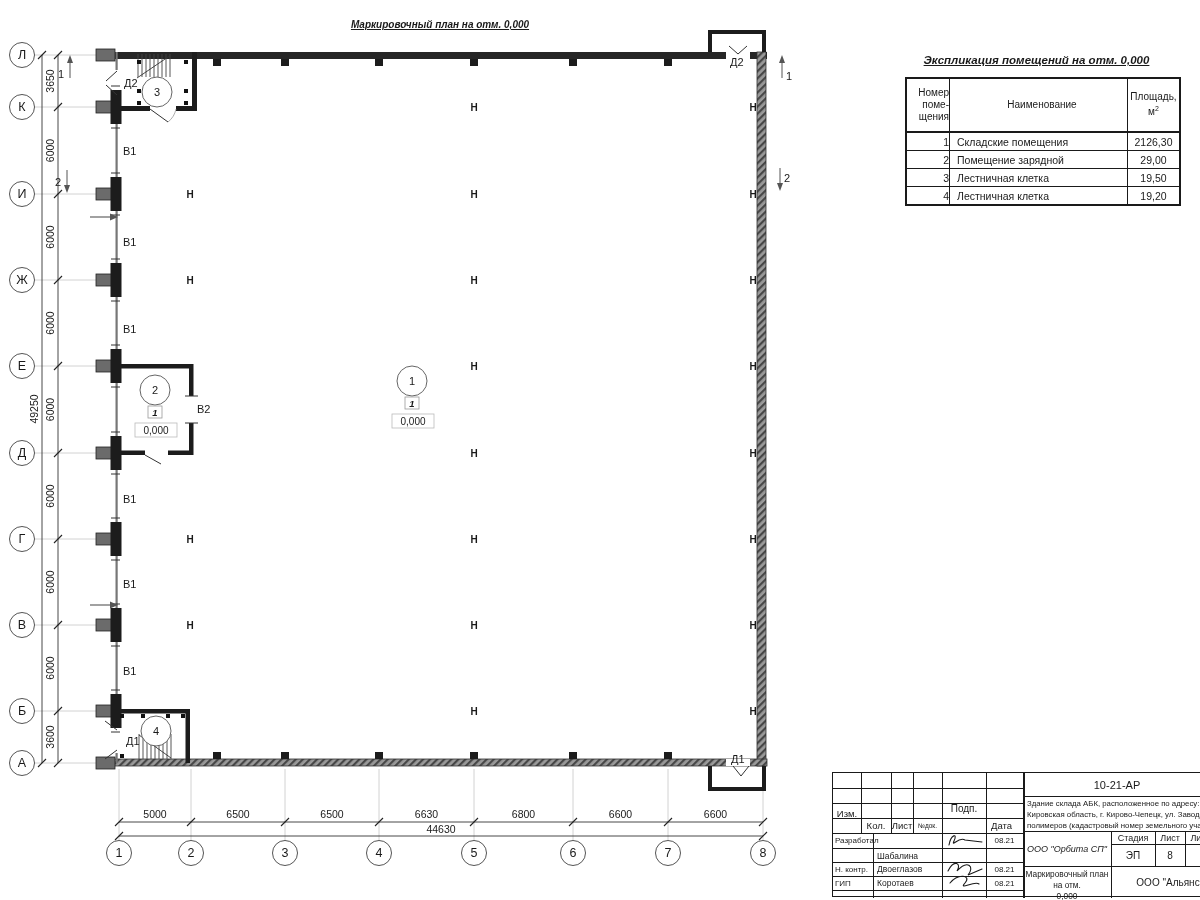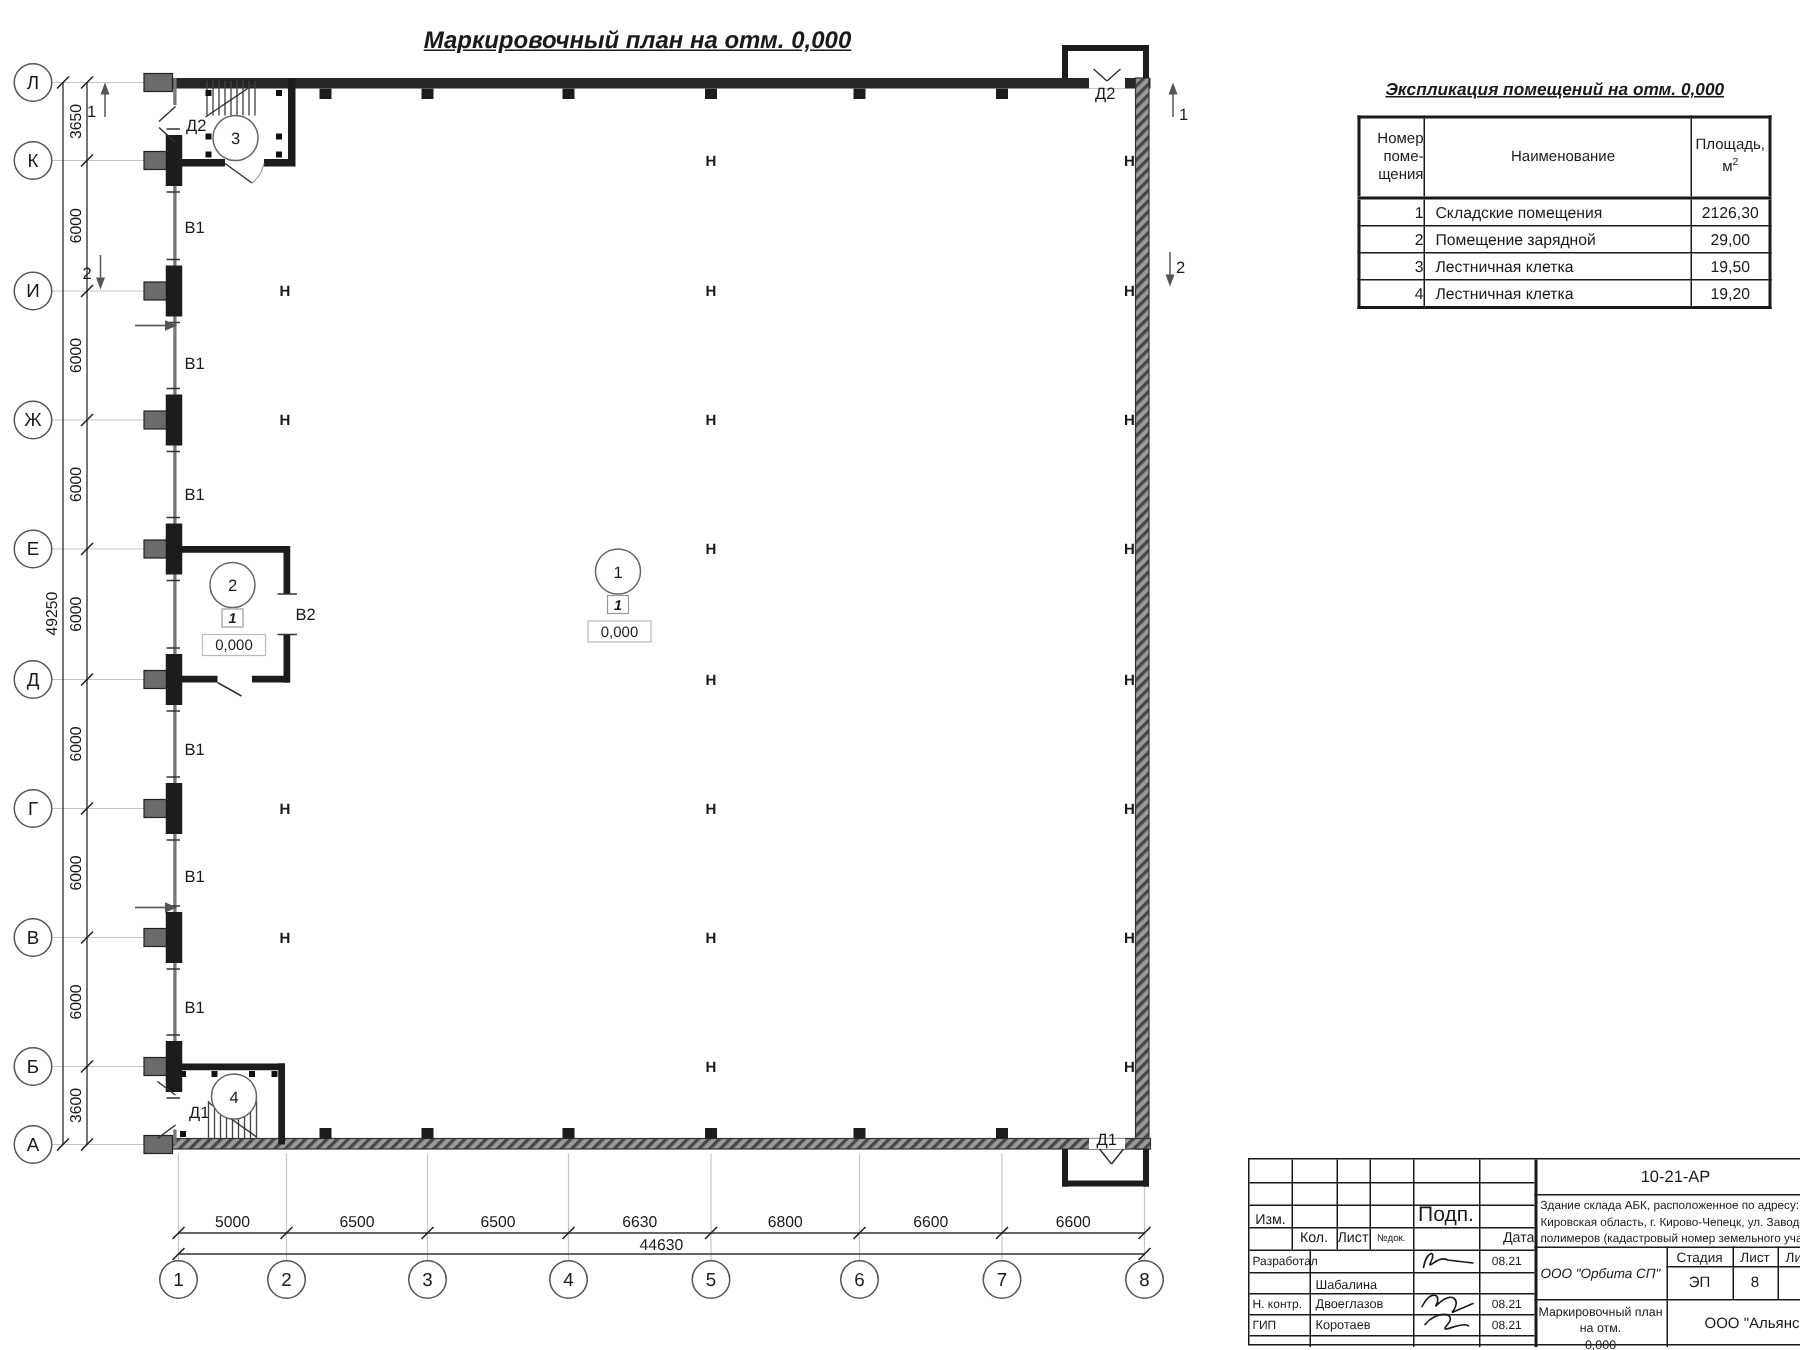"Маркировочный план на отм. 0,000" #main-title { font-size: 16px -> 10px; left: 125px -> 140px }
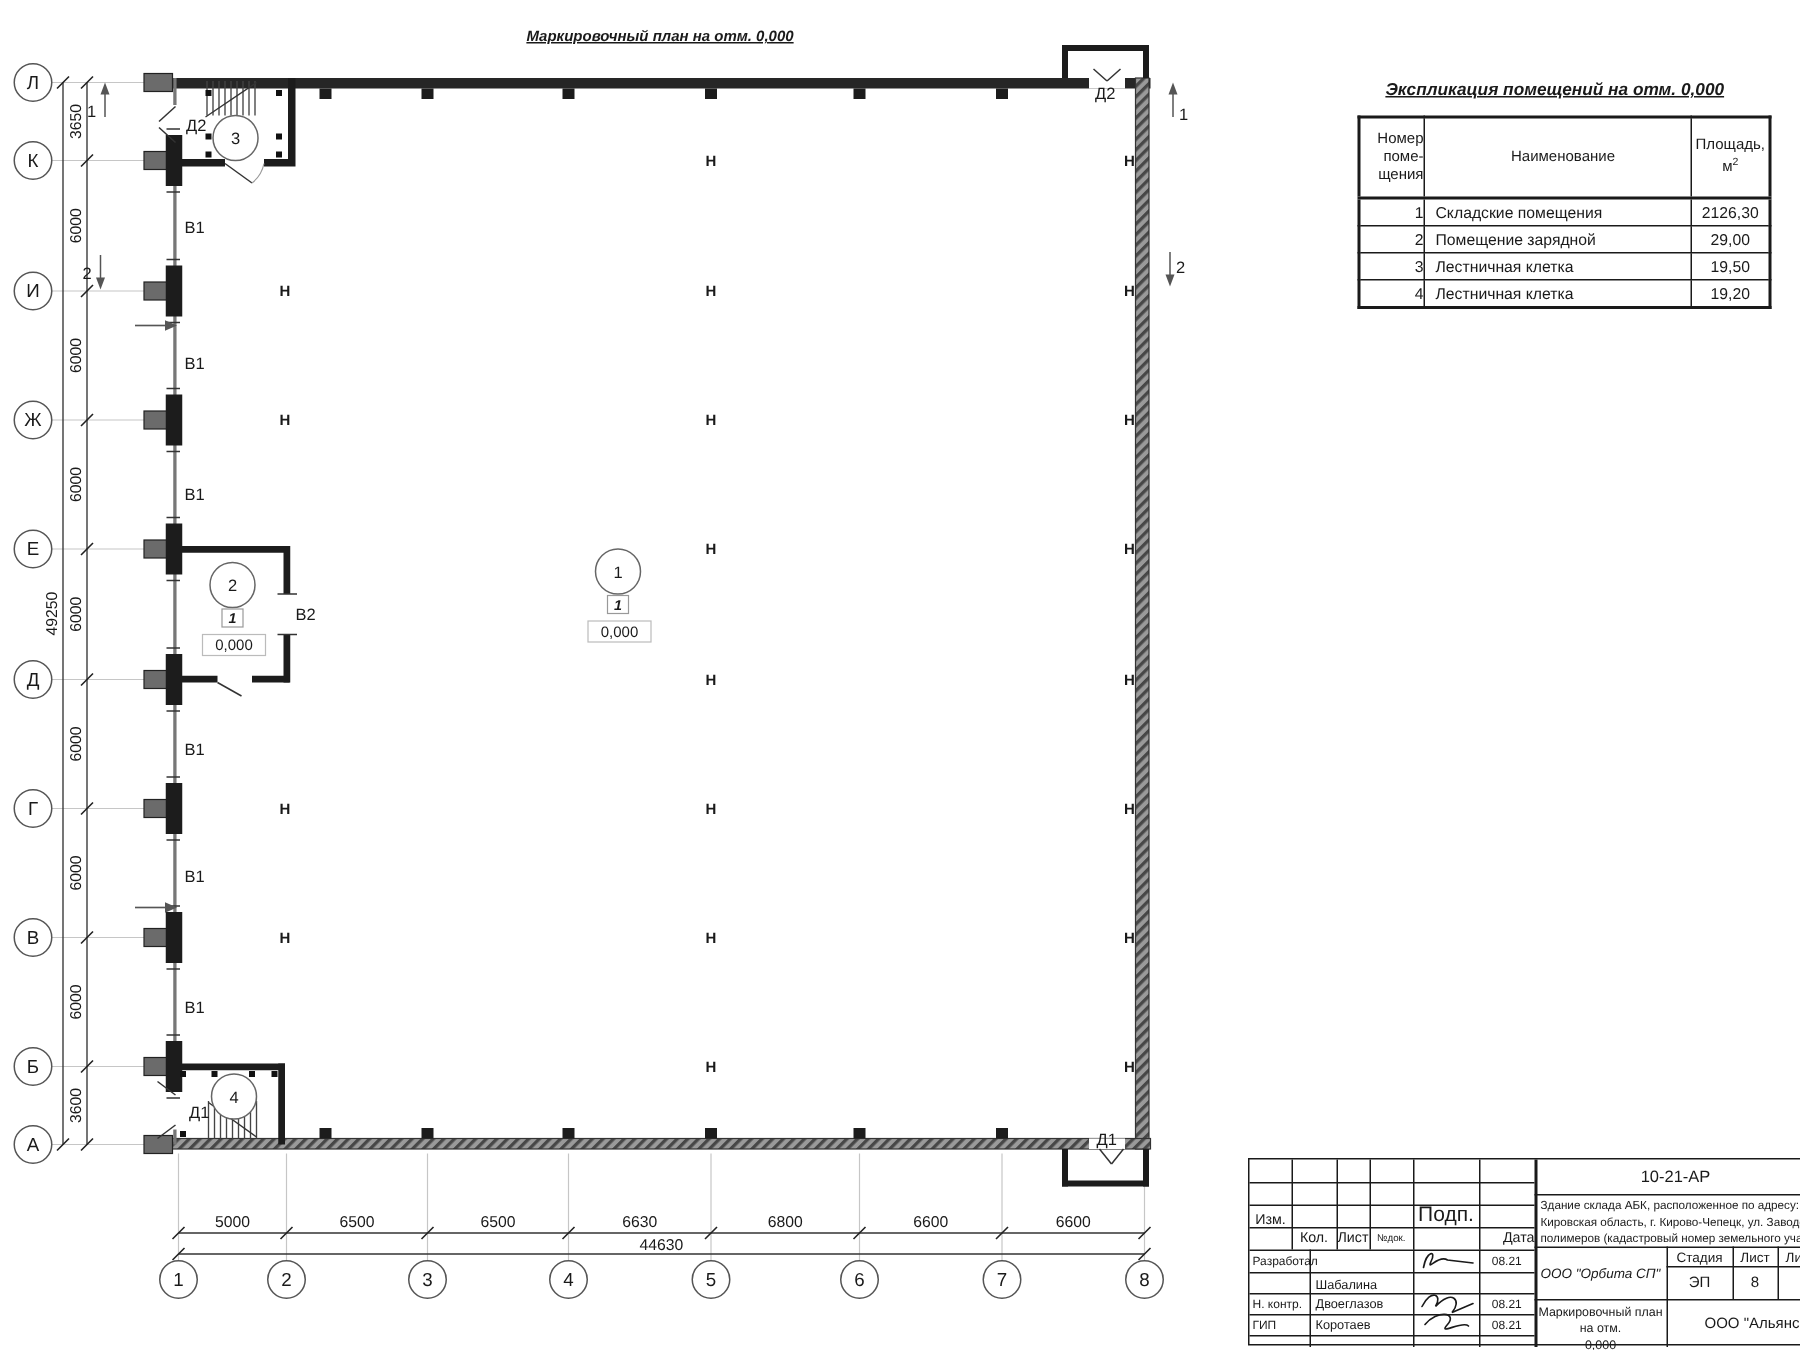"Подп." div.cell { font-size: 14px -> 10px }
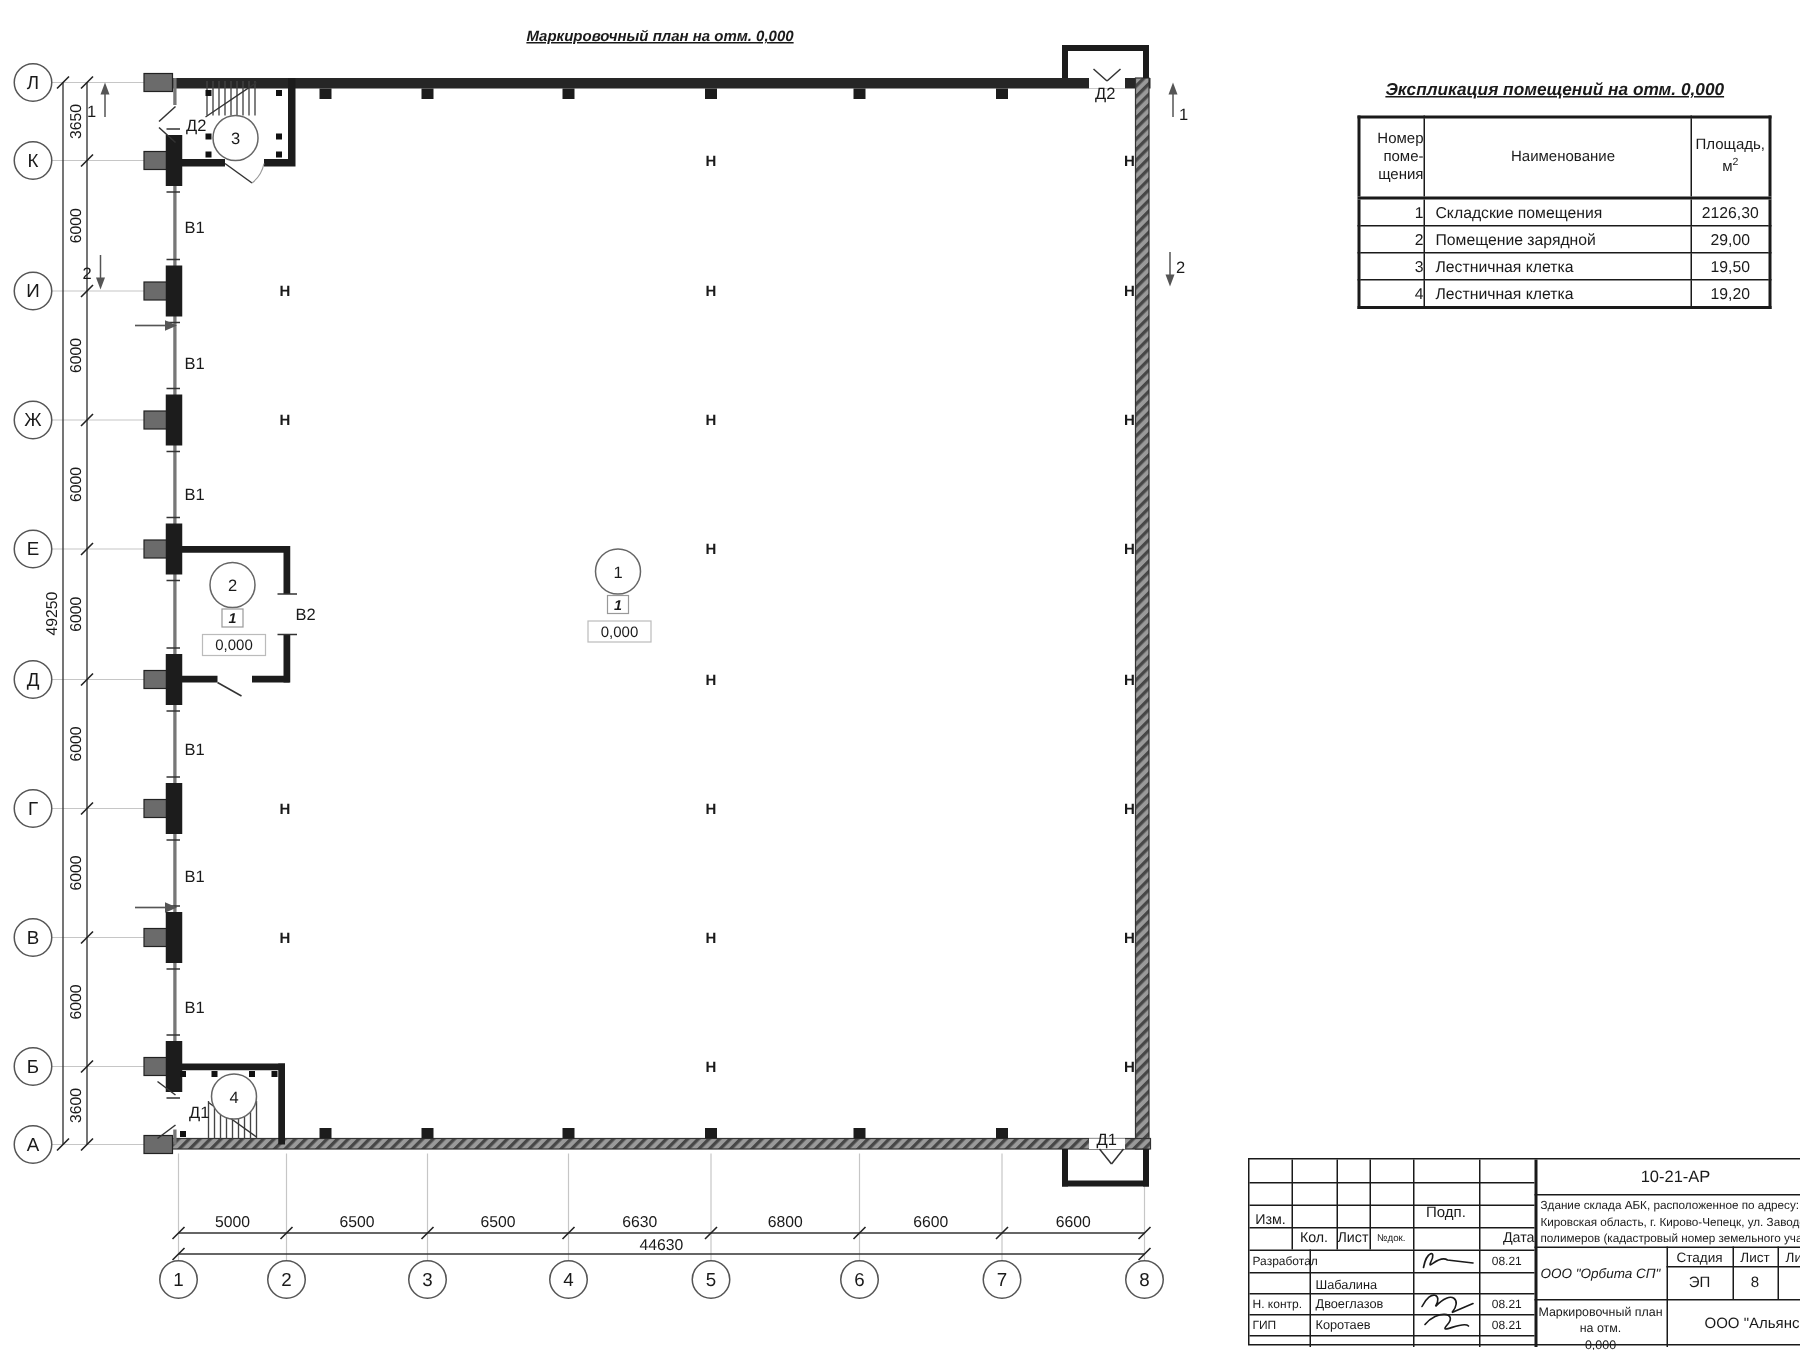"Дата" div.cell { left: 161px -> 150px }
